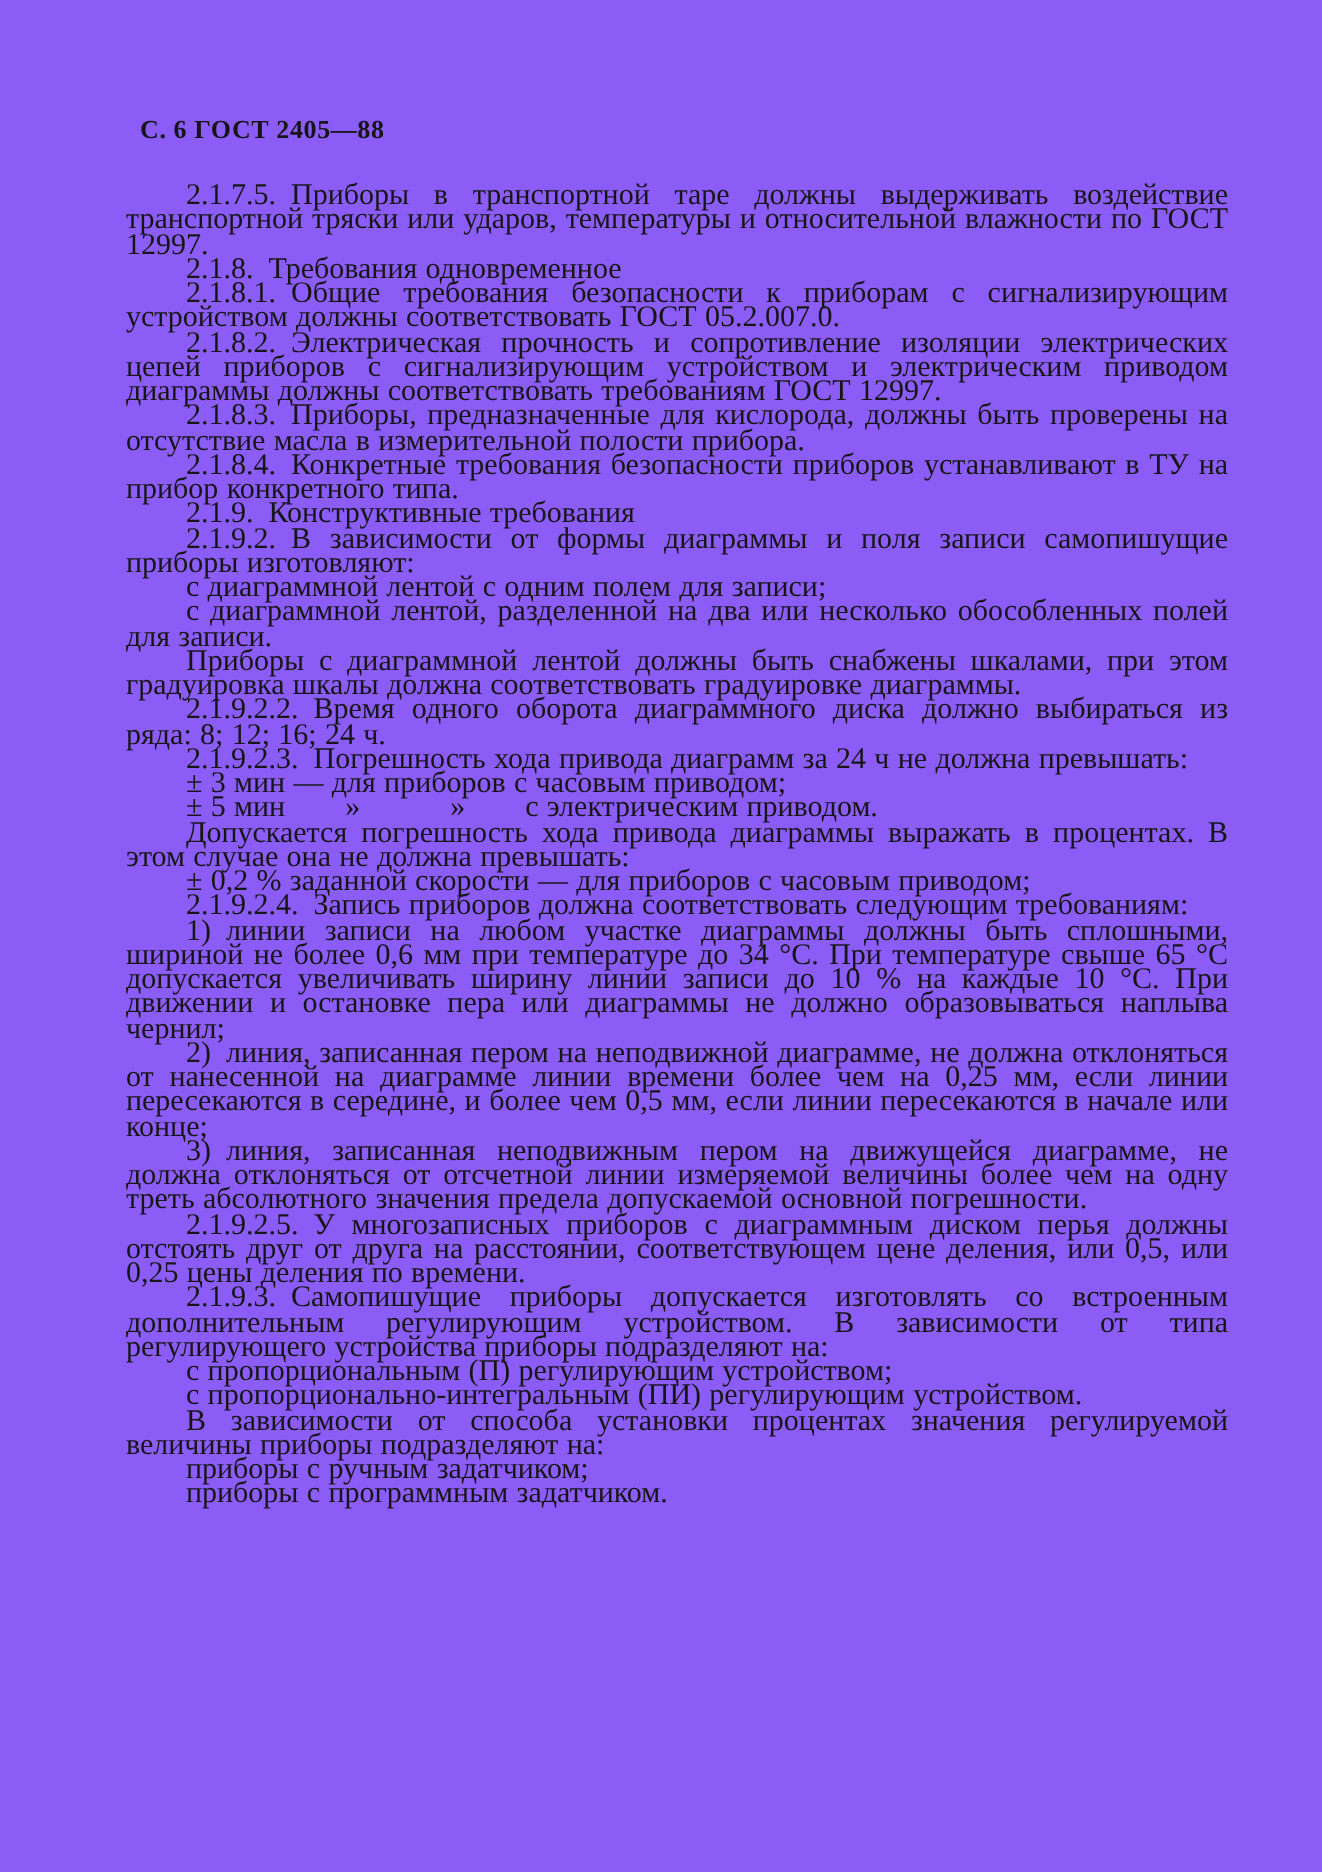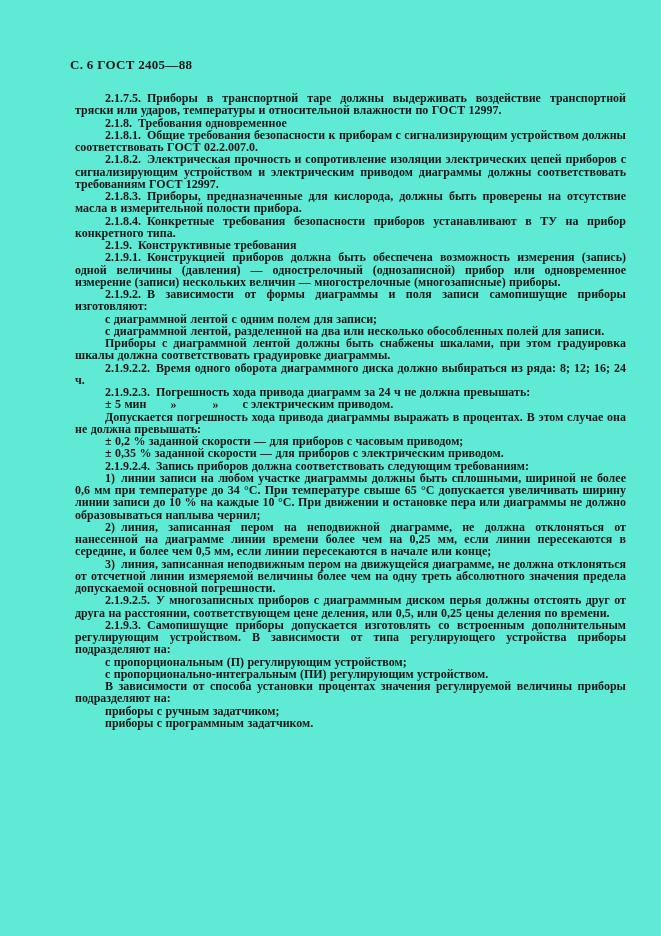"С. 6 ГОСТ 2405—88" .page { background: #5eead4 -> #8b5cf6 }
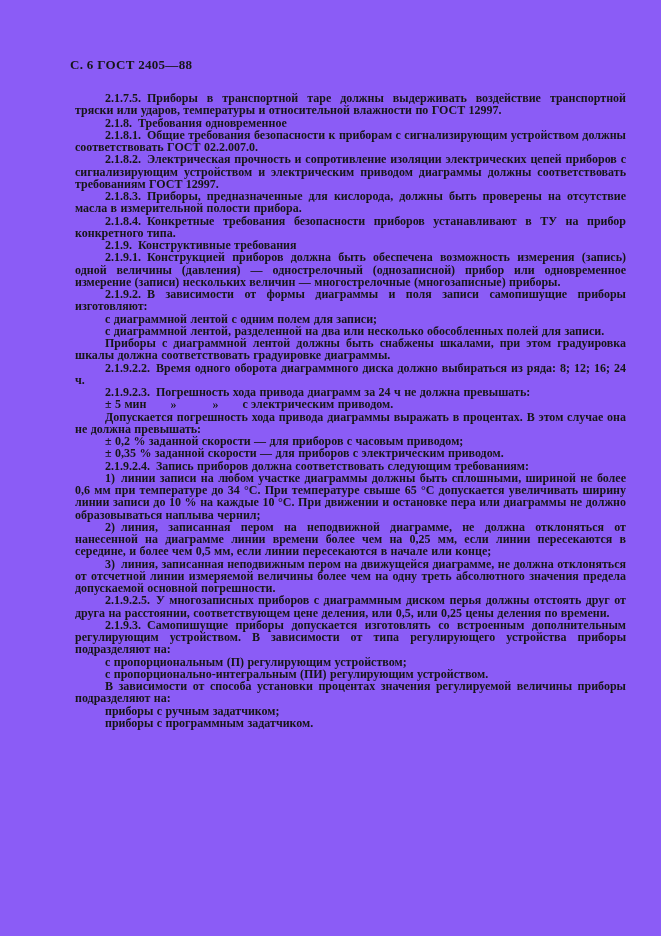"2.1.7.5. Приборы в транспортной таре" .doc-body { font-size: 12px -> 15px; font-weight: bold -> none; left: 75px -> 63px }
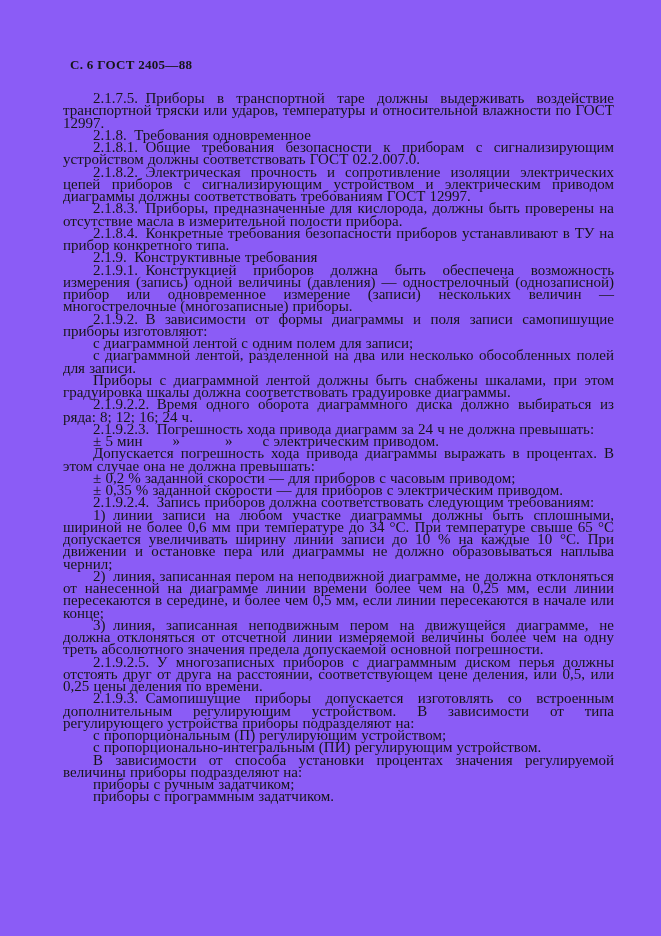"2.1.8.1. Общие требования безопасности к" p { text: 02.2.007.0 -> 05.2.007.0 }
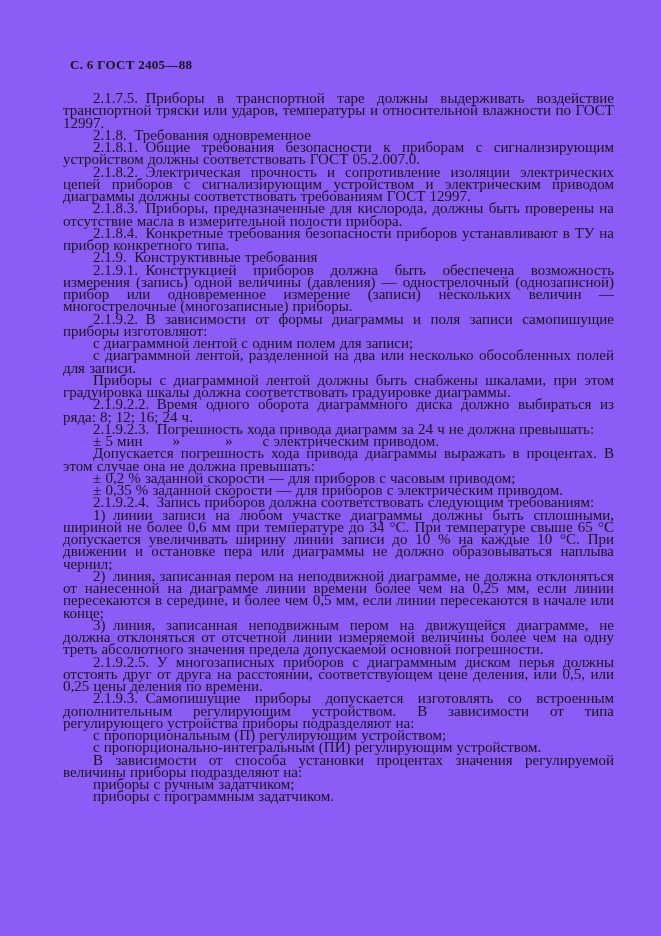"2.1.9.1. Конструкцией приборов должна" p { html: <p>2.1.9.1. Конструкцией приборов должна быть обеспечена возможность измерения (запись) одной величины (давления) — однострелочный (однозаписной) прибор или одновременное измерение (записи) нескольких величин — многострелочные (многозаписные) приборы.</p> -> none }
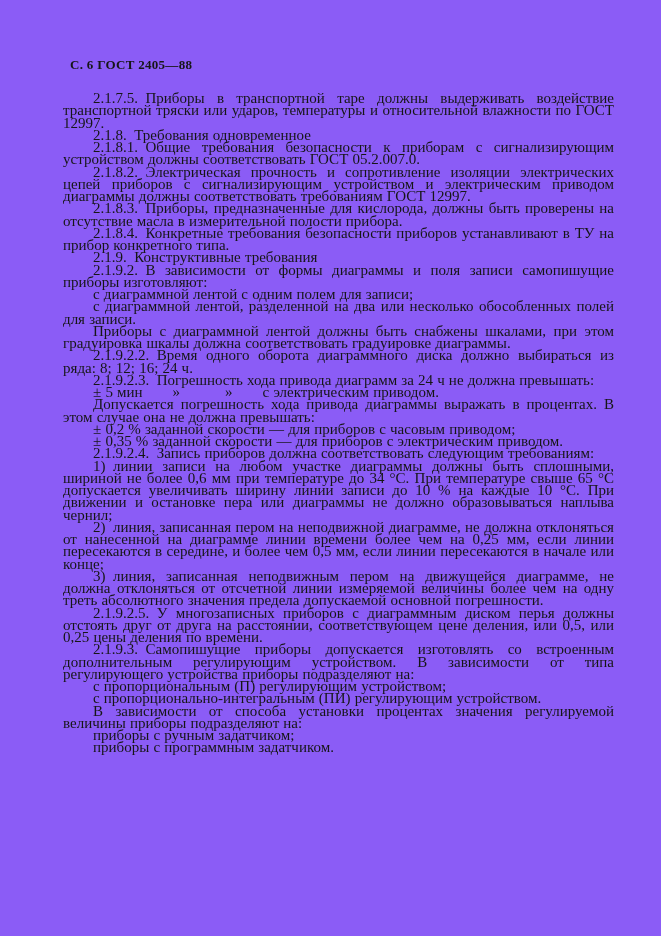"± 3 мин — для" p { html: none -> <p>± 3 мин — для приборов с часовым приводом;</p> }
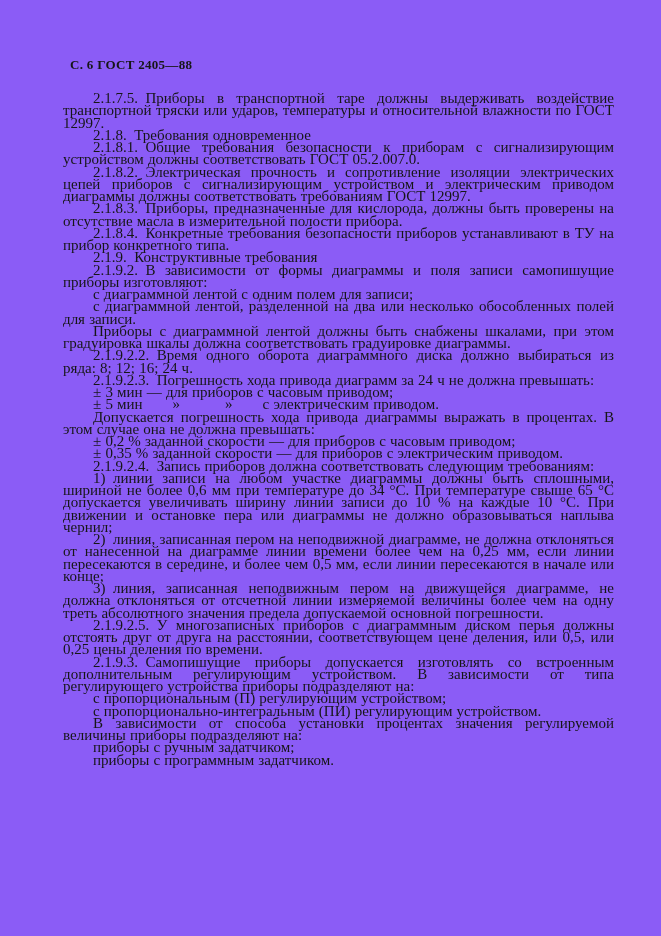"± 0,35 % заданной скорости" p { html: <p>± 0,35 % заданной скорости — для приборов с электрическим приводом.</p> -> none }
